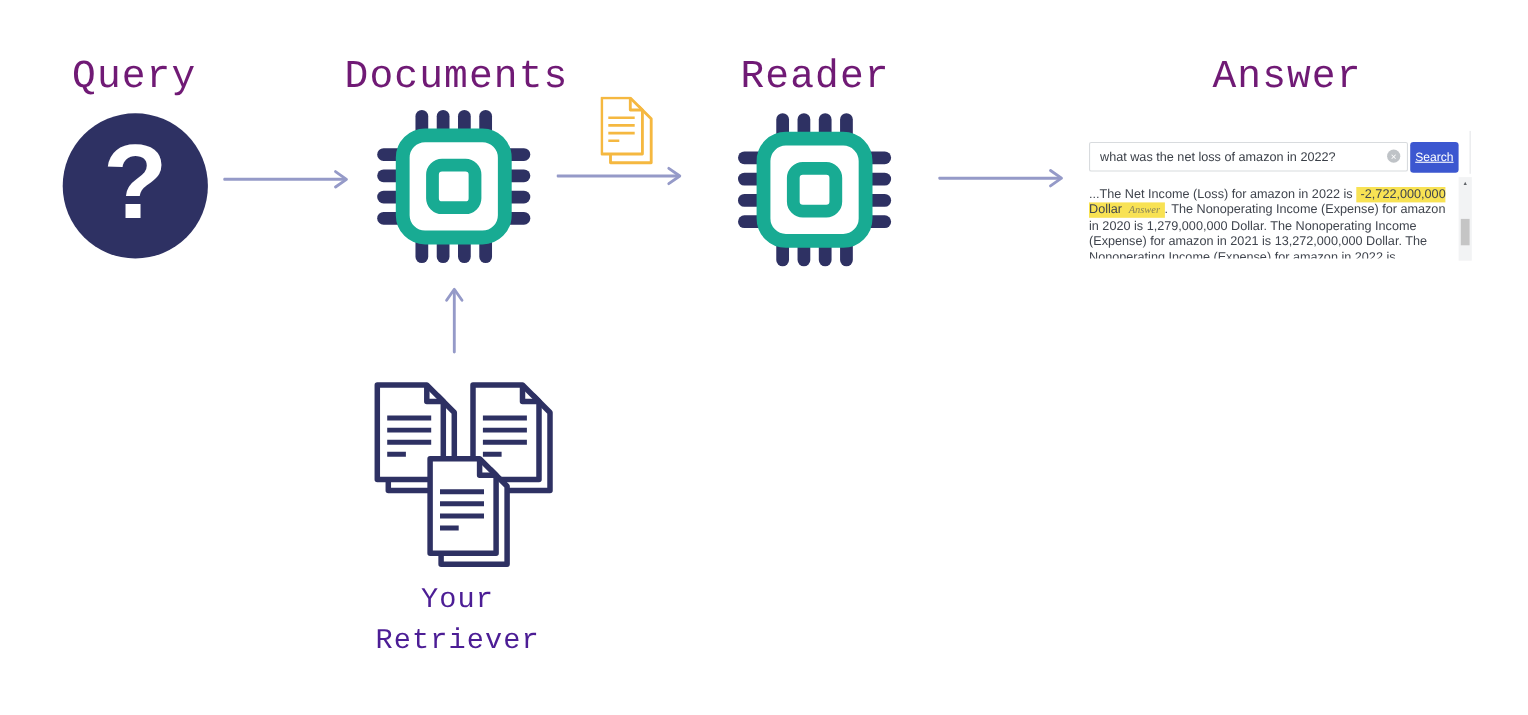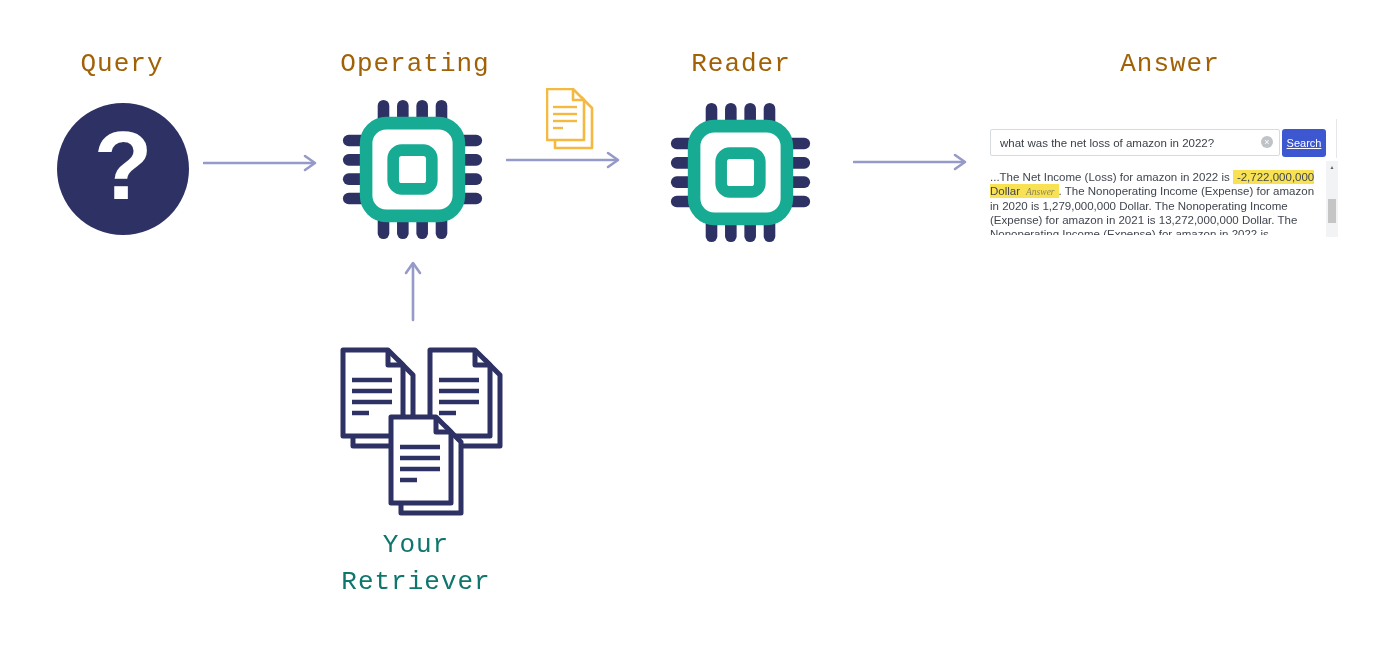"Query" .stage-title { color: #a16207 -> #701a75; font-size: 26px -> 36px }
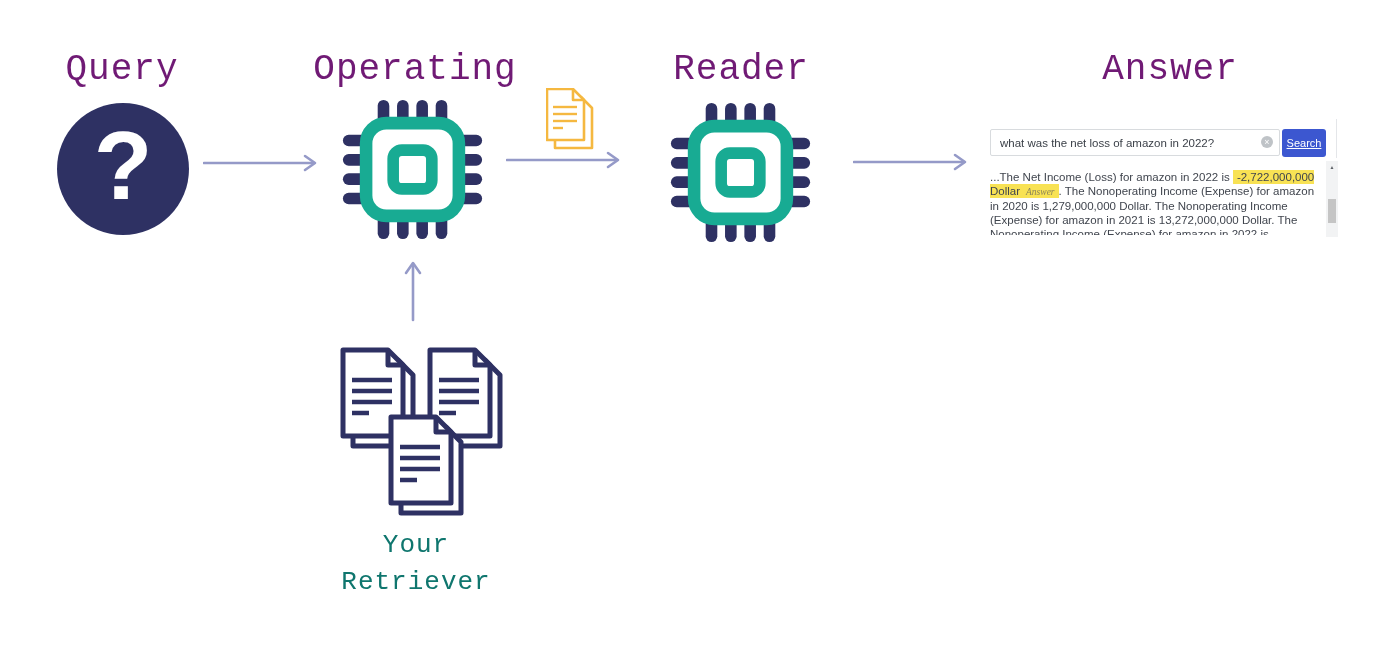"Operating" div.stage-title { text: Operating -> Documents }
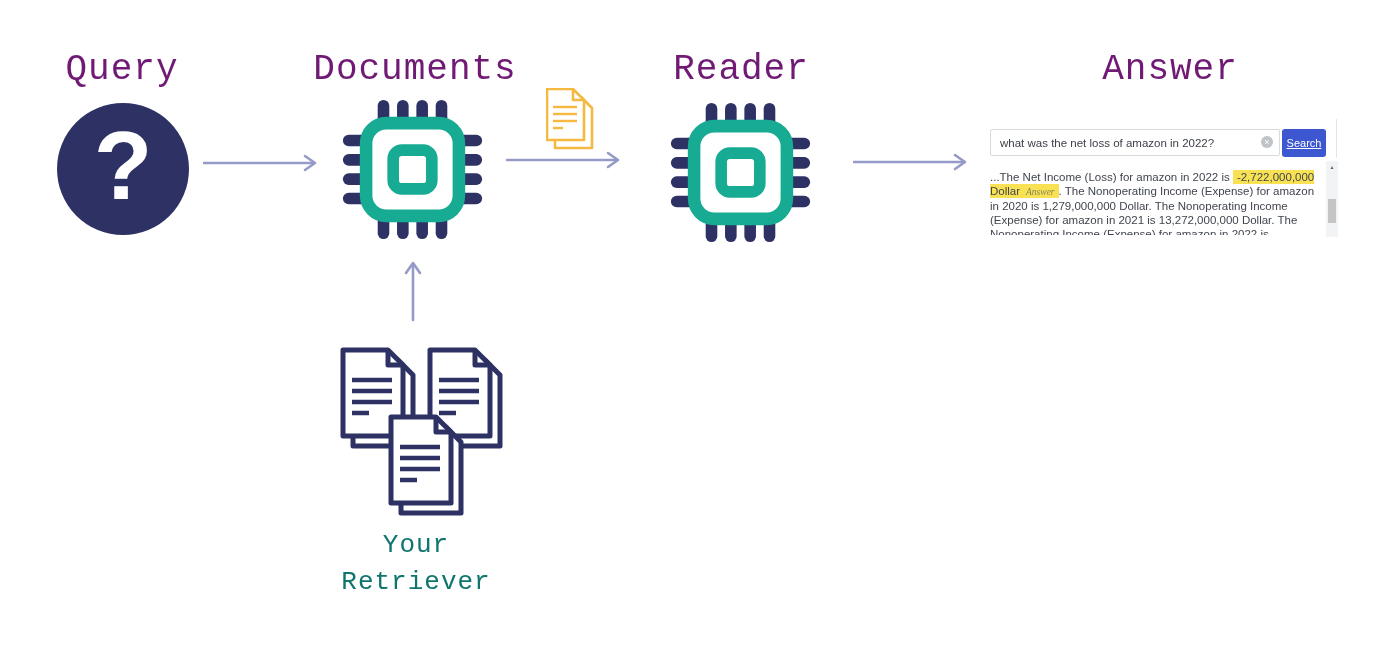"Your" .docs-label { color: #0f766e -> #4c1d95 }
